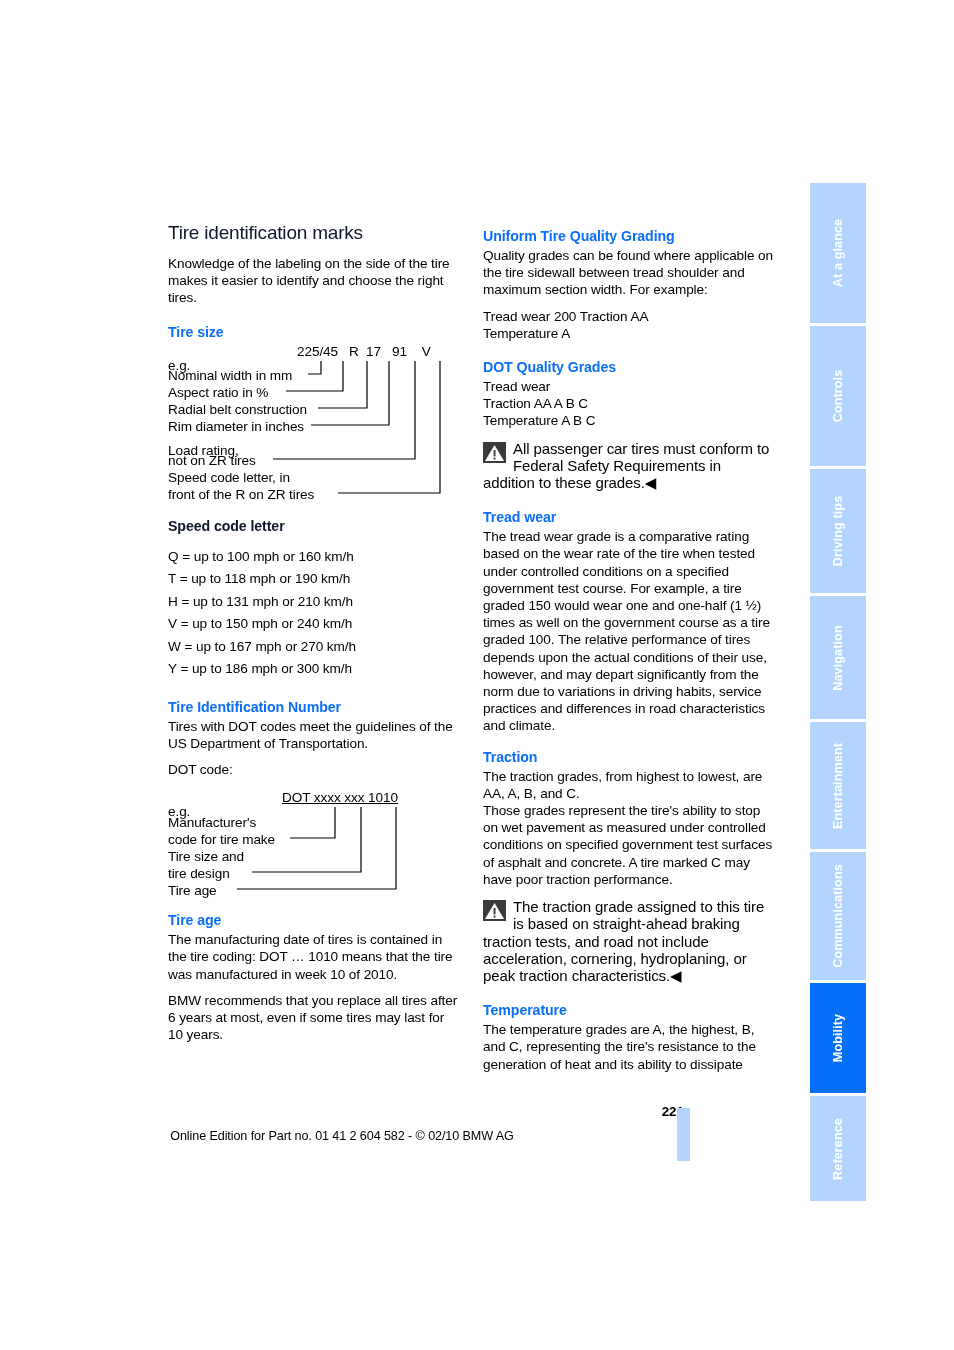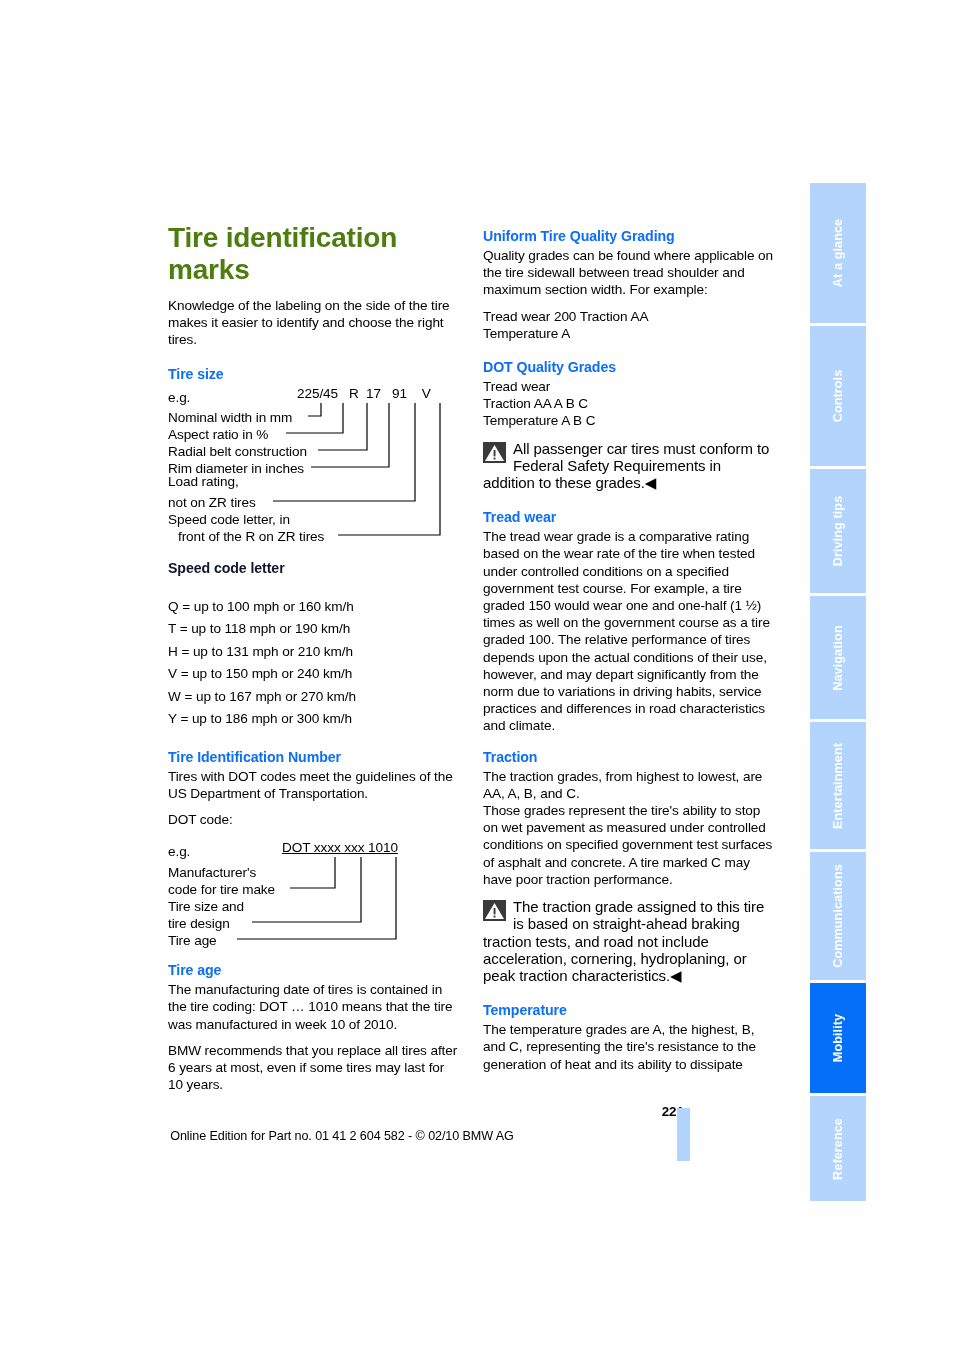"Tire identification marks" h1.title { color: #4d7c0f -> #0f172a; font-size: 28px -> 19px; font-weight: bold -> normal }
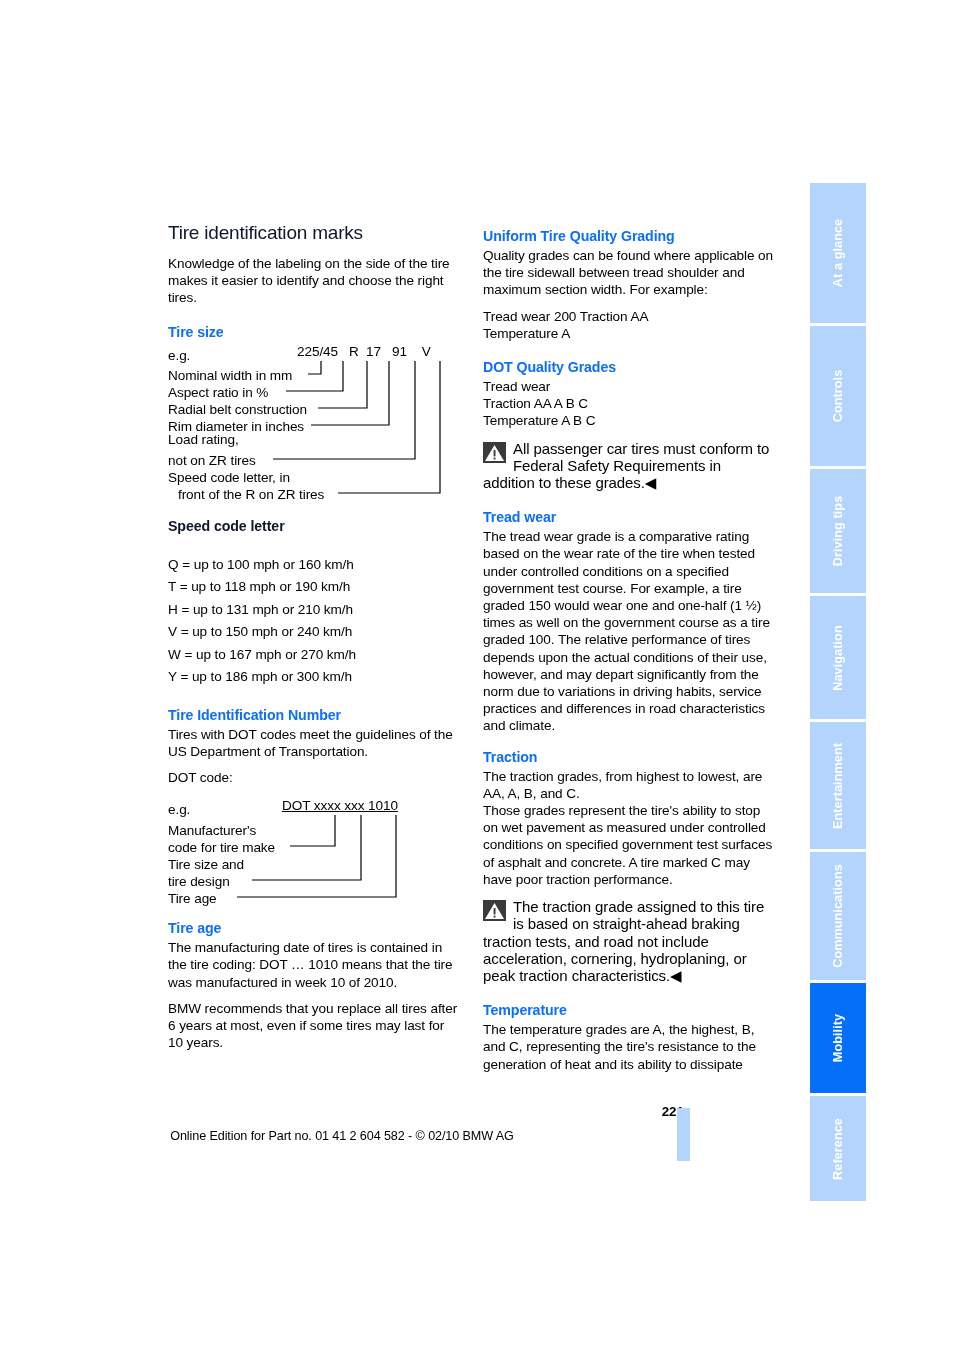"e.g." .diagram .eg-label { top: 4px -> 14px }
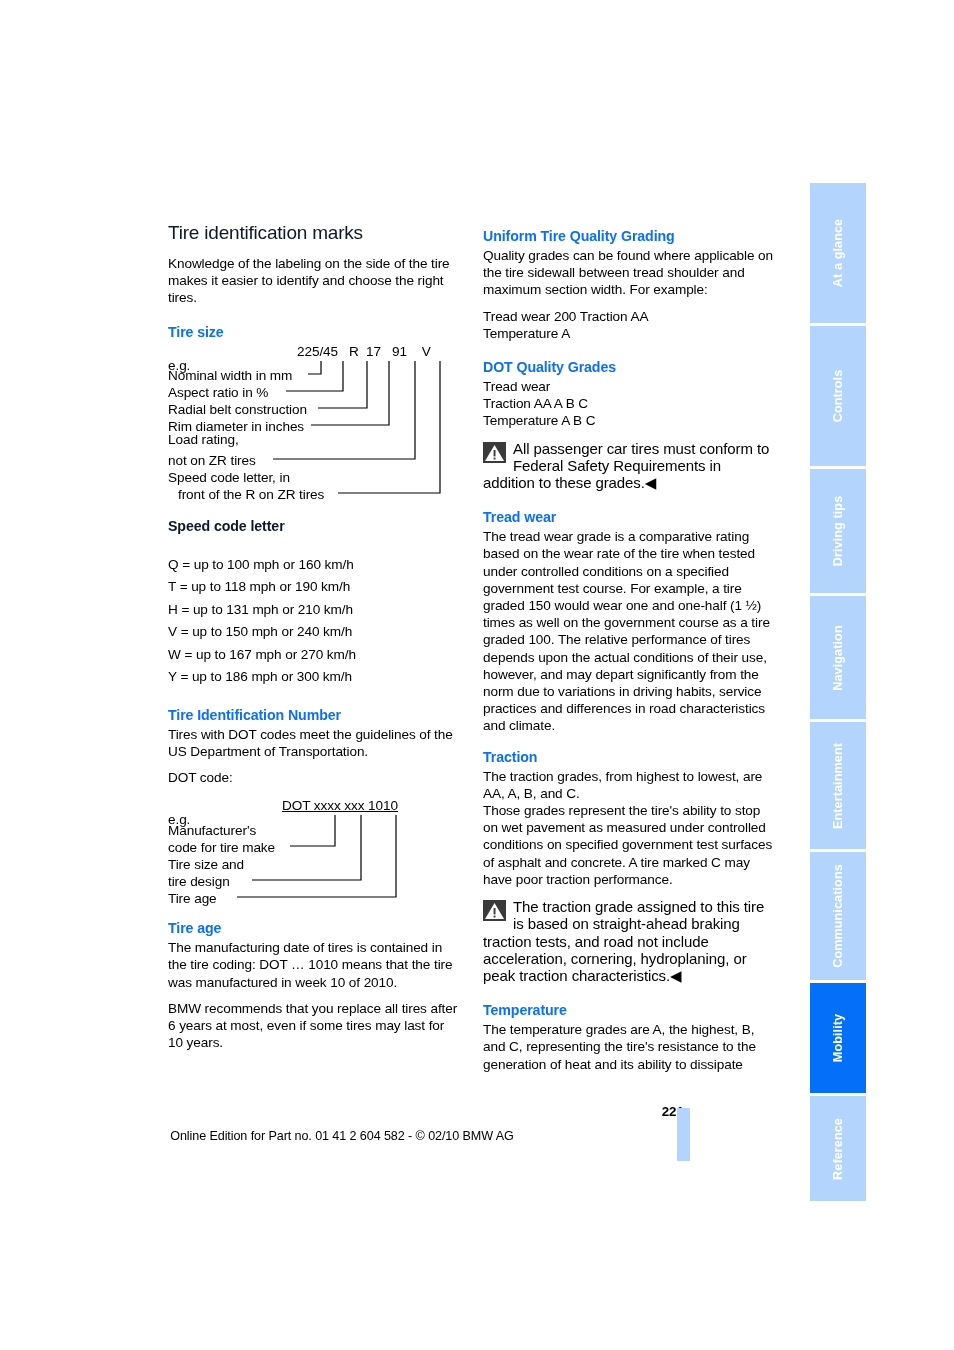"Load rating," div.dlabel { top: 88px -> 99px }
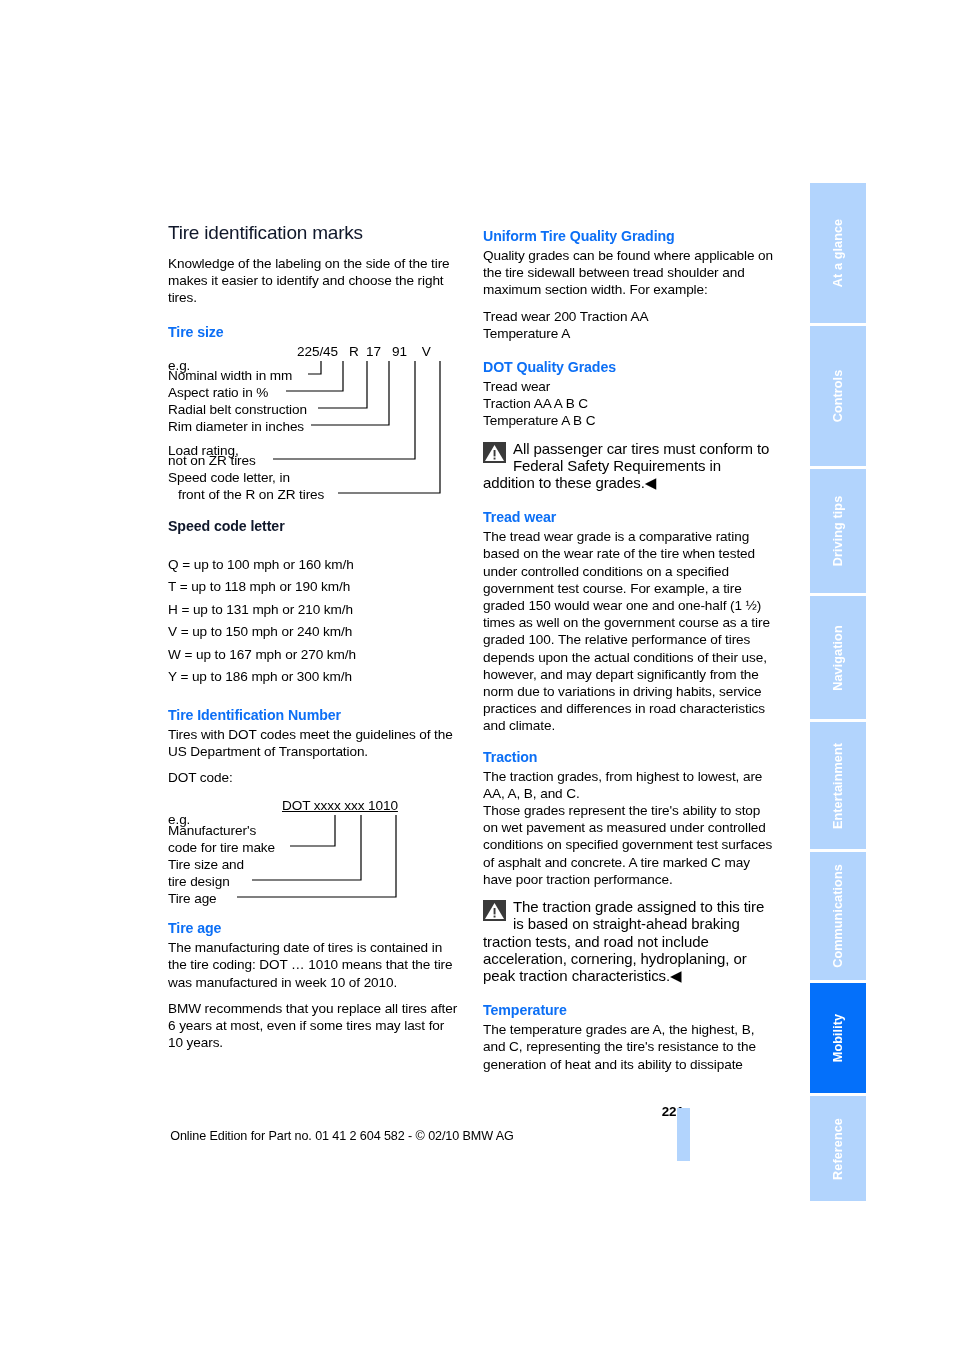"front of the R on" div.dlabel { margin-left: 10px -> none }
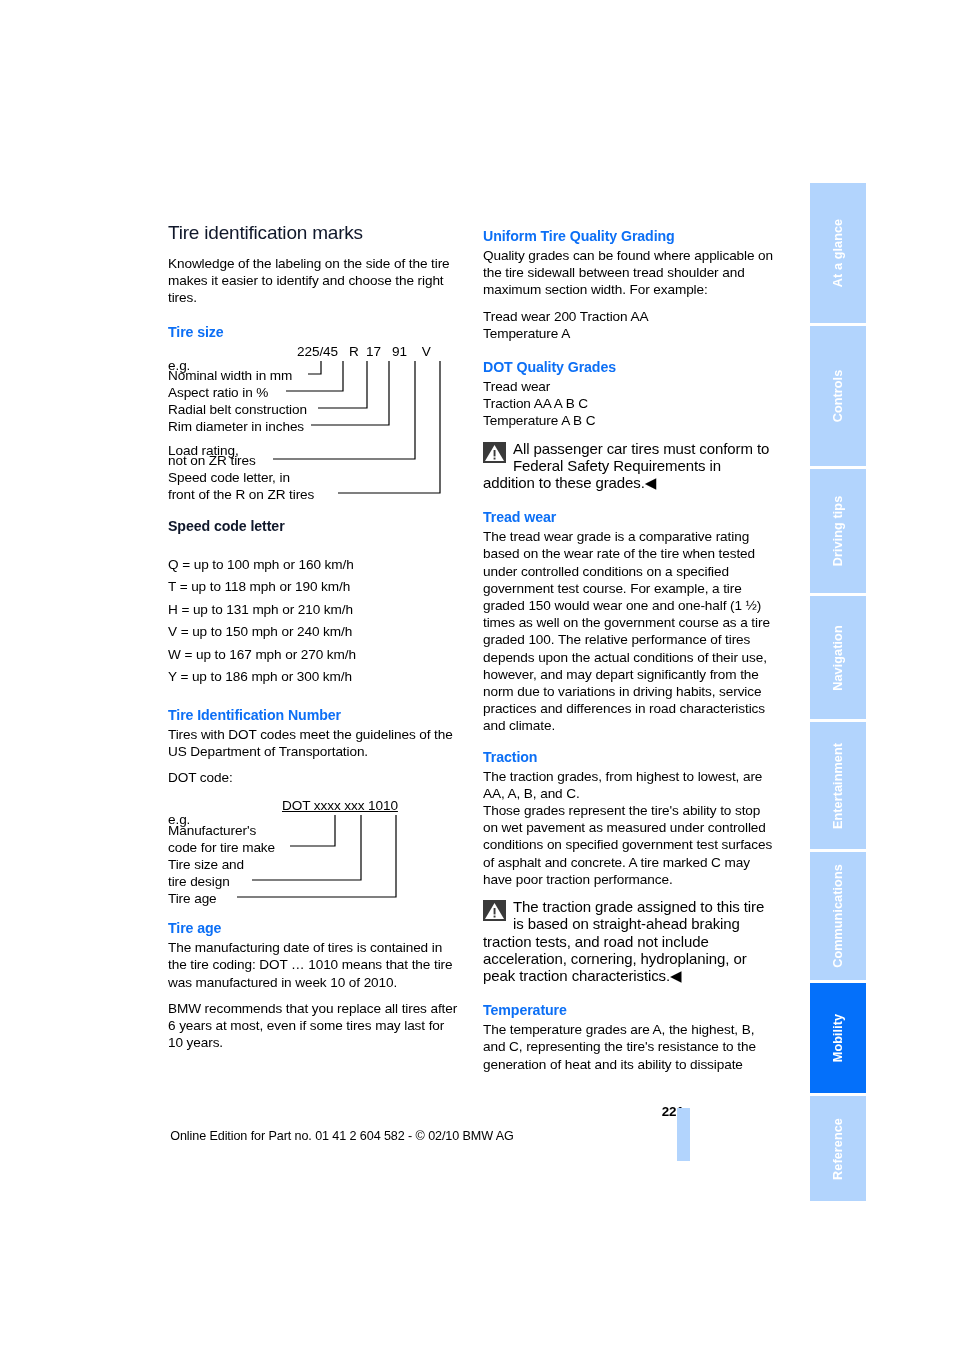"Q = up to 100" div { margin-top: 20px -> 12px }
